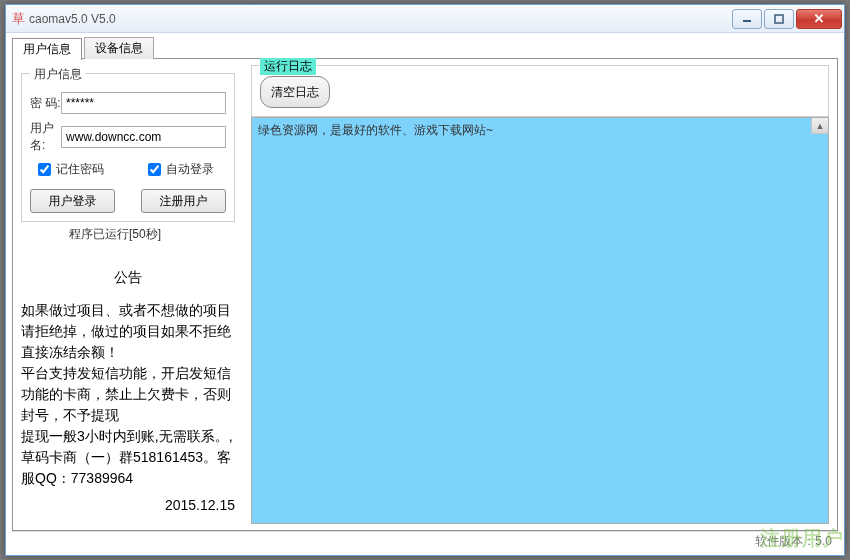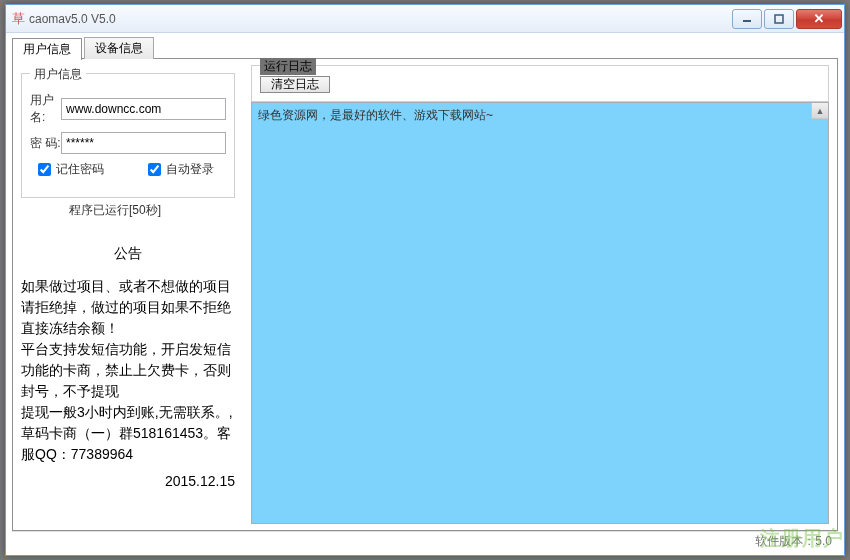"运行日志" .rpgroup .legend { background: #737373 -> #5eead4 }
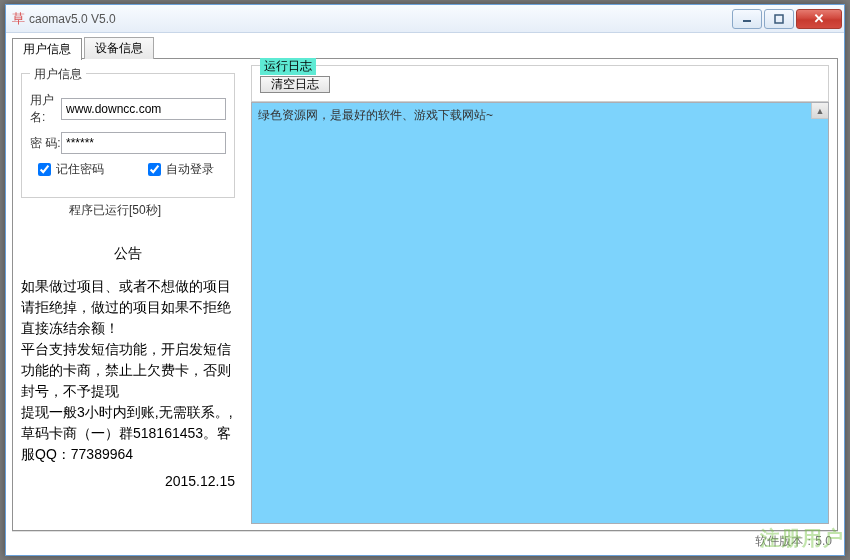"清空日志" .clearbtn { border-radius: 0 -> 12px; height: 17px -> 32px }
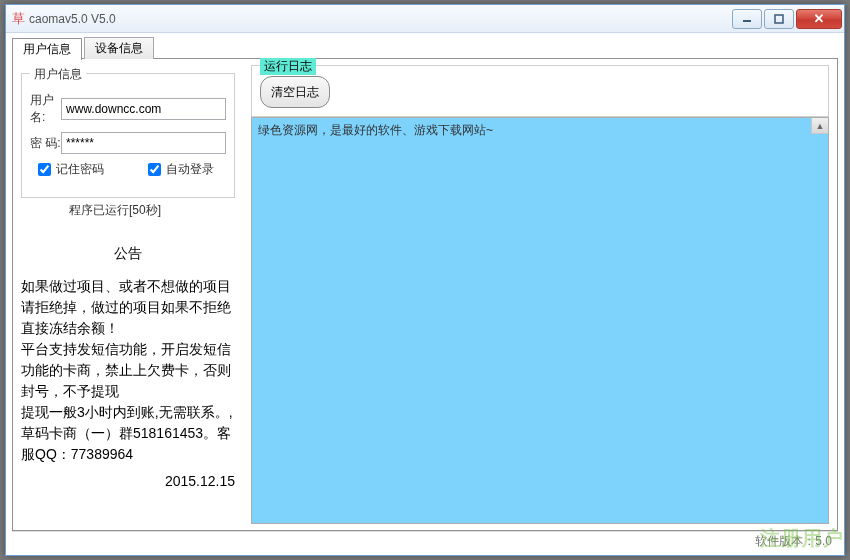"用户名:" div.formrow { order: before "密 码:" -> after "密 码:" }
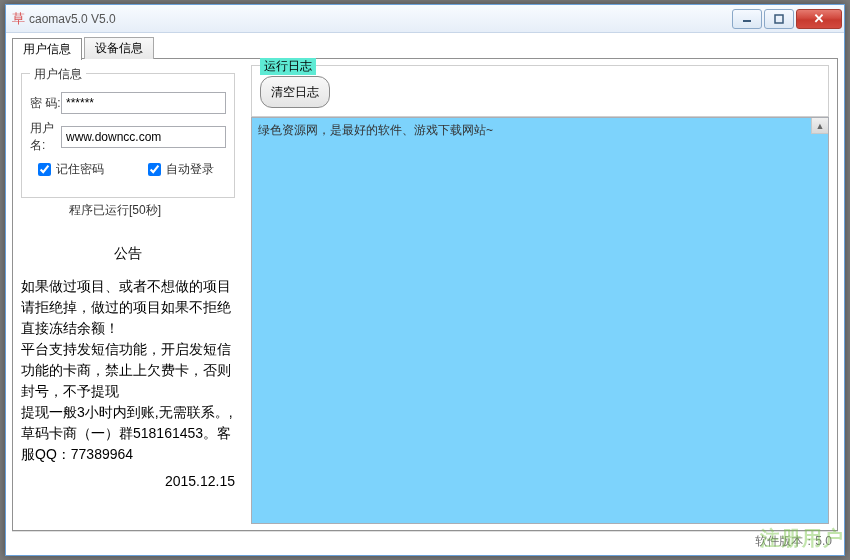"用户登录" div.btnrow { html: none -> <div> <div>用户登录</div> <div>注册用户</div> </div> }
